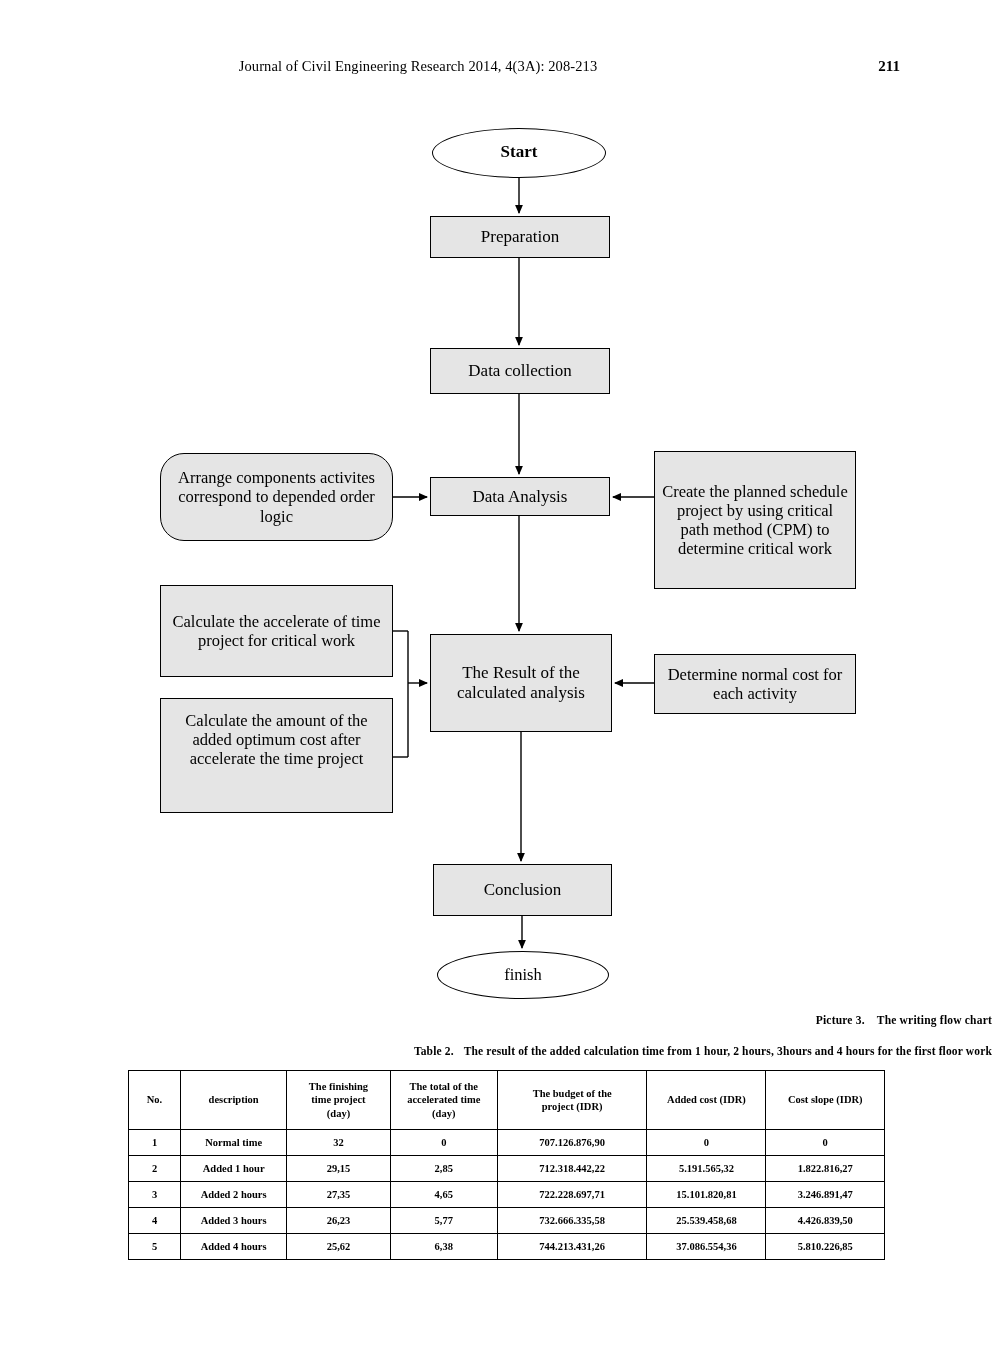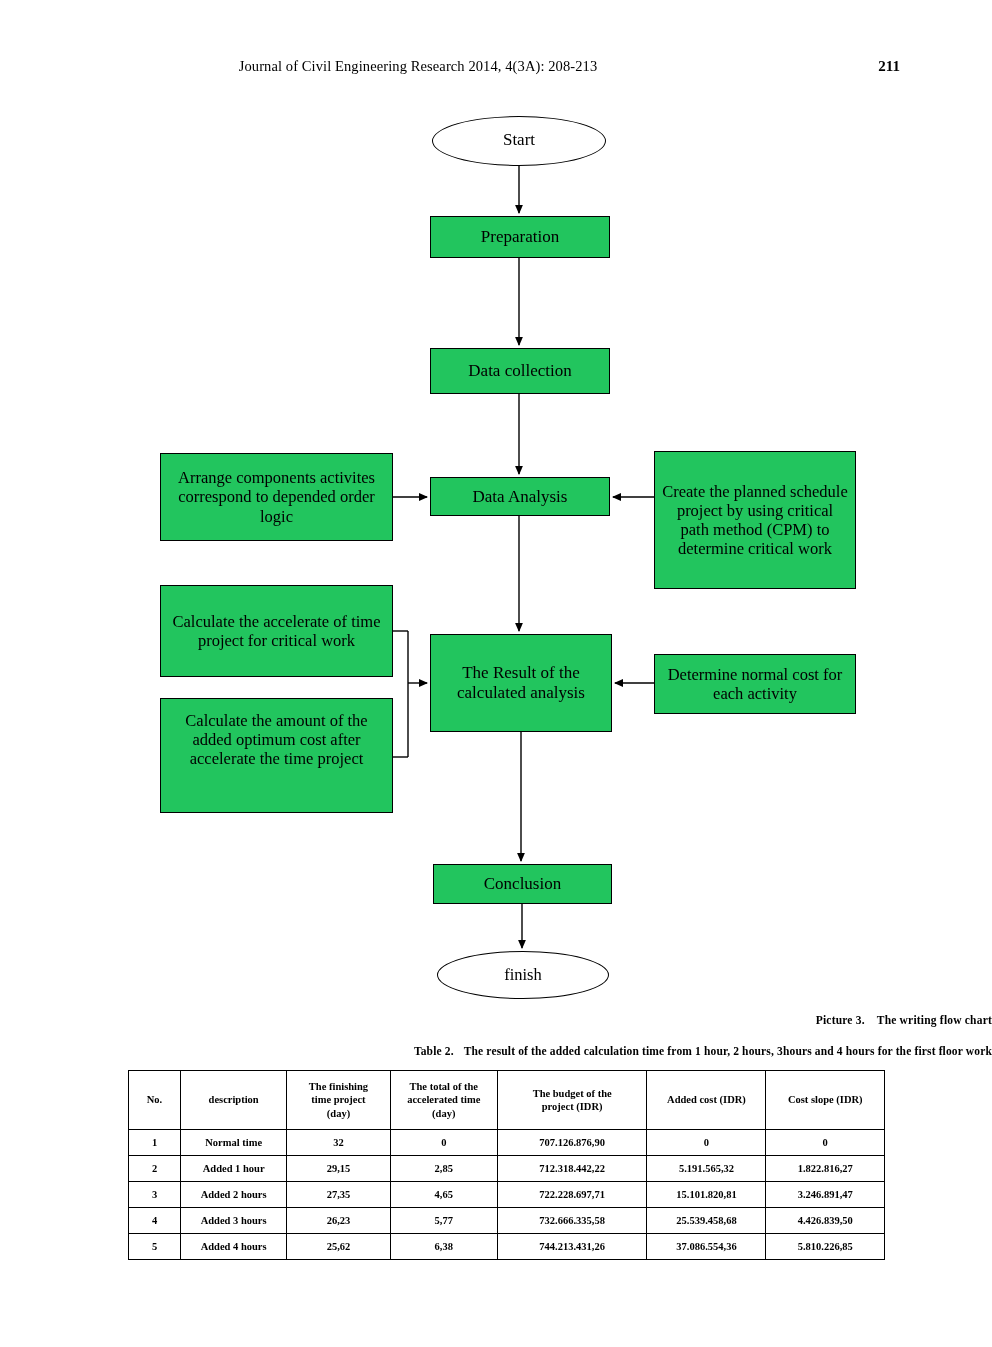"Start" #node-start { font-weight: none -> bold; top: 116px -> 128px }
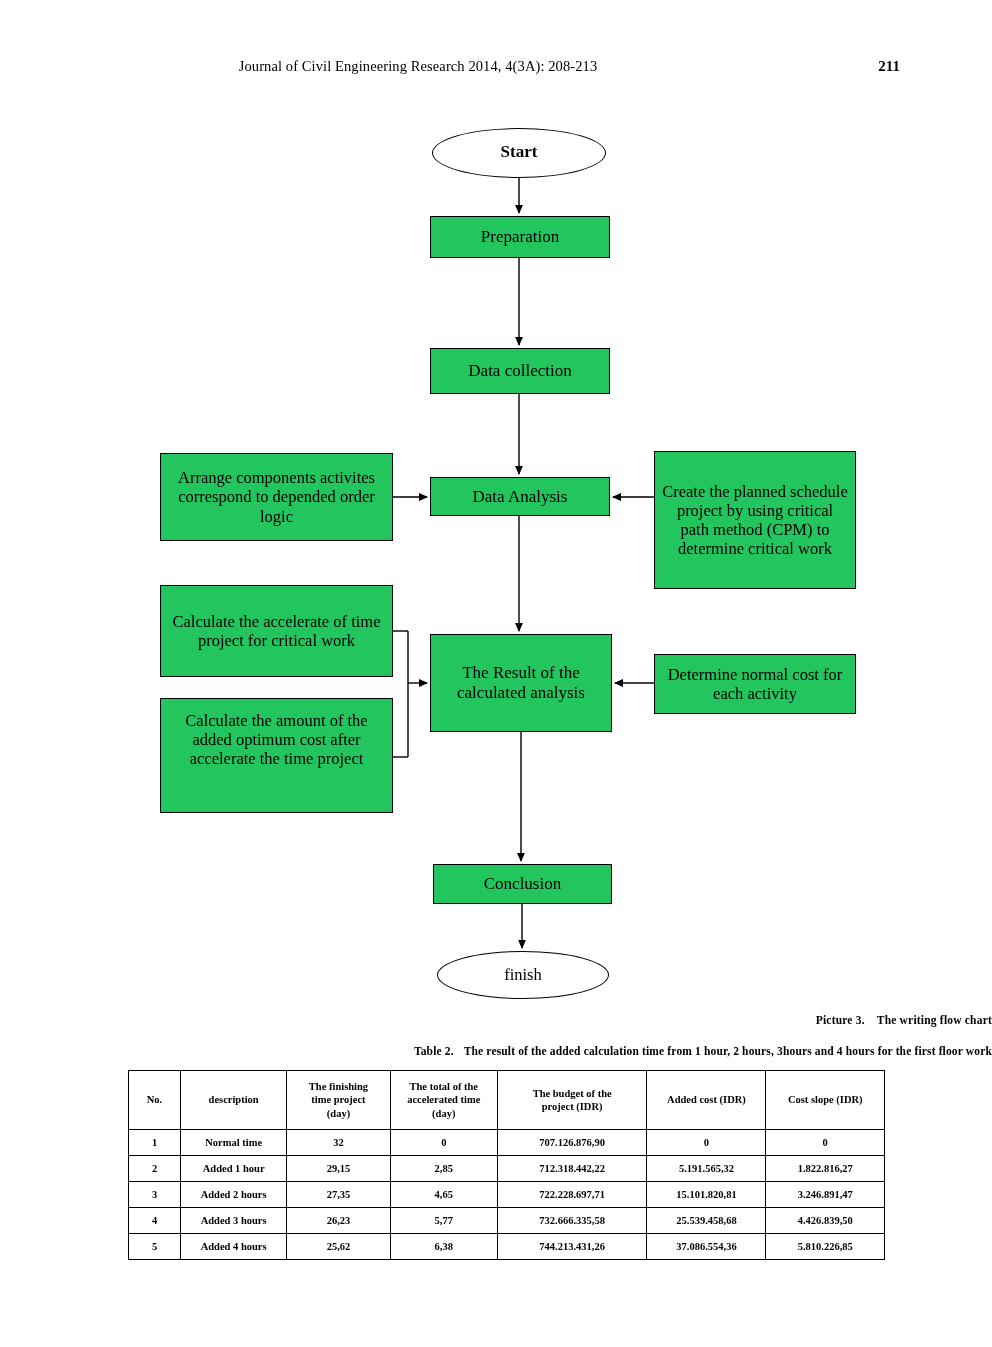"Preparation" .node-box { background: #22c55e -> #e5e5e5 }
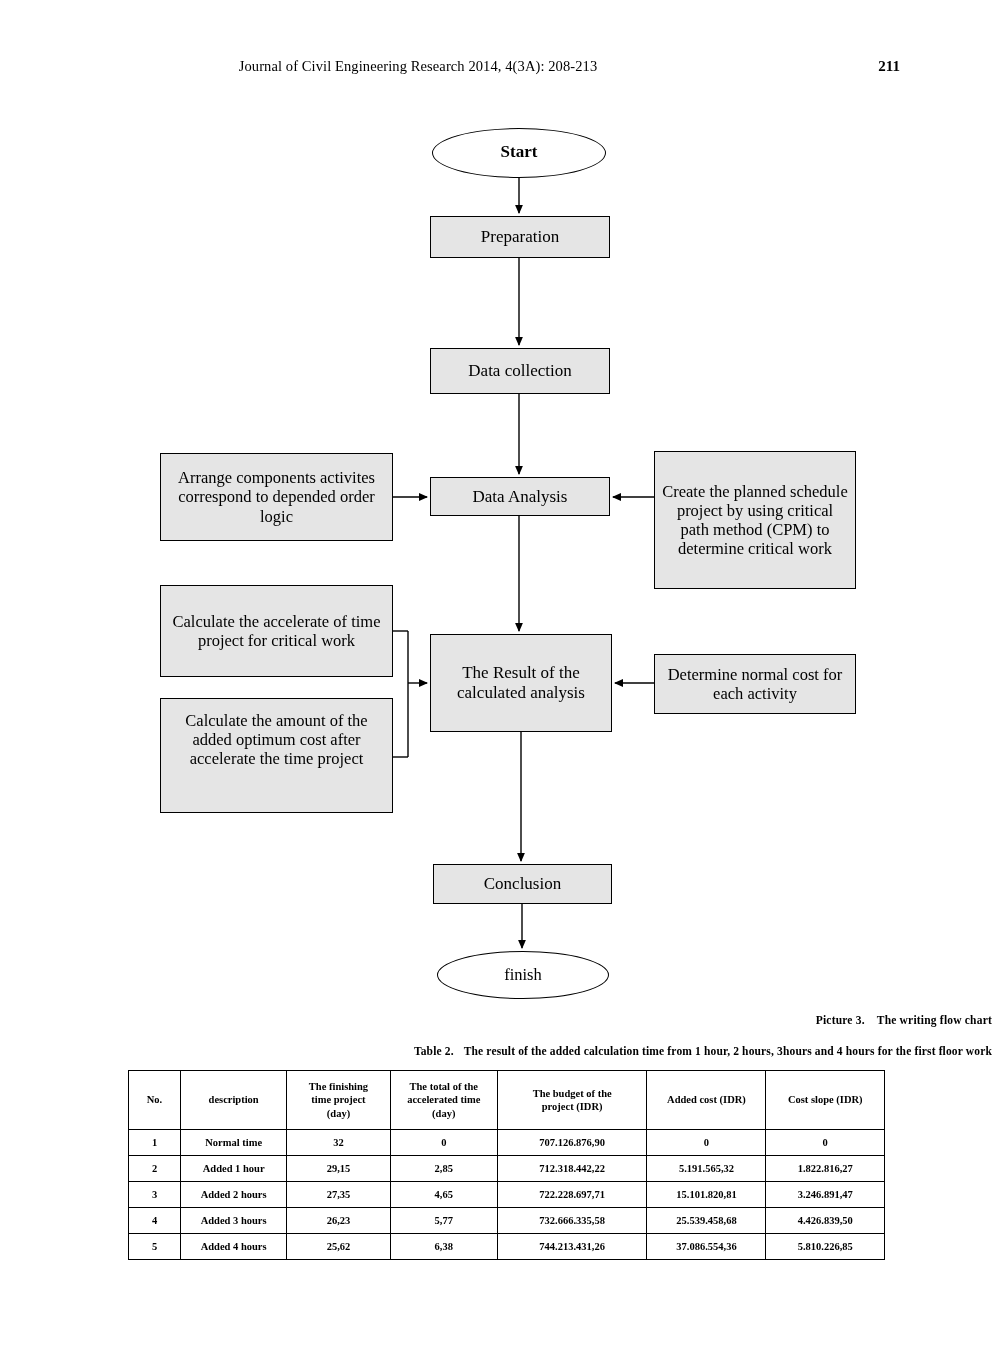"Arrange components activites correspond" #node-arrange { border-radius: none -> 24px }
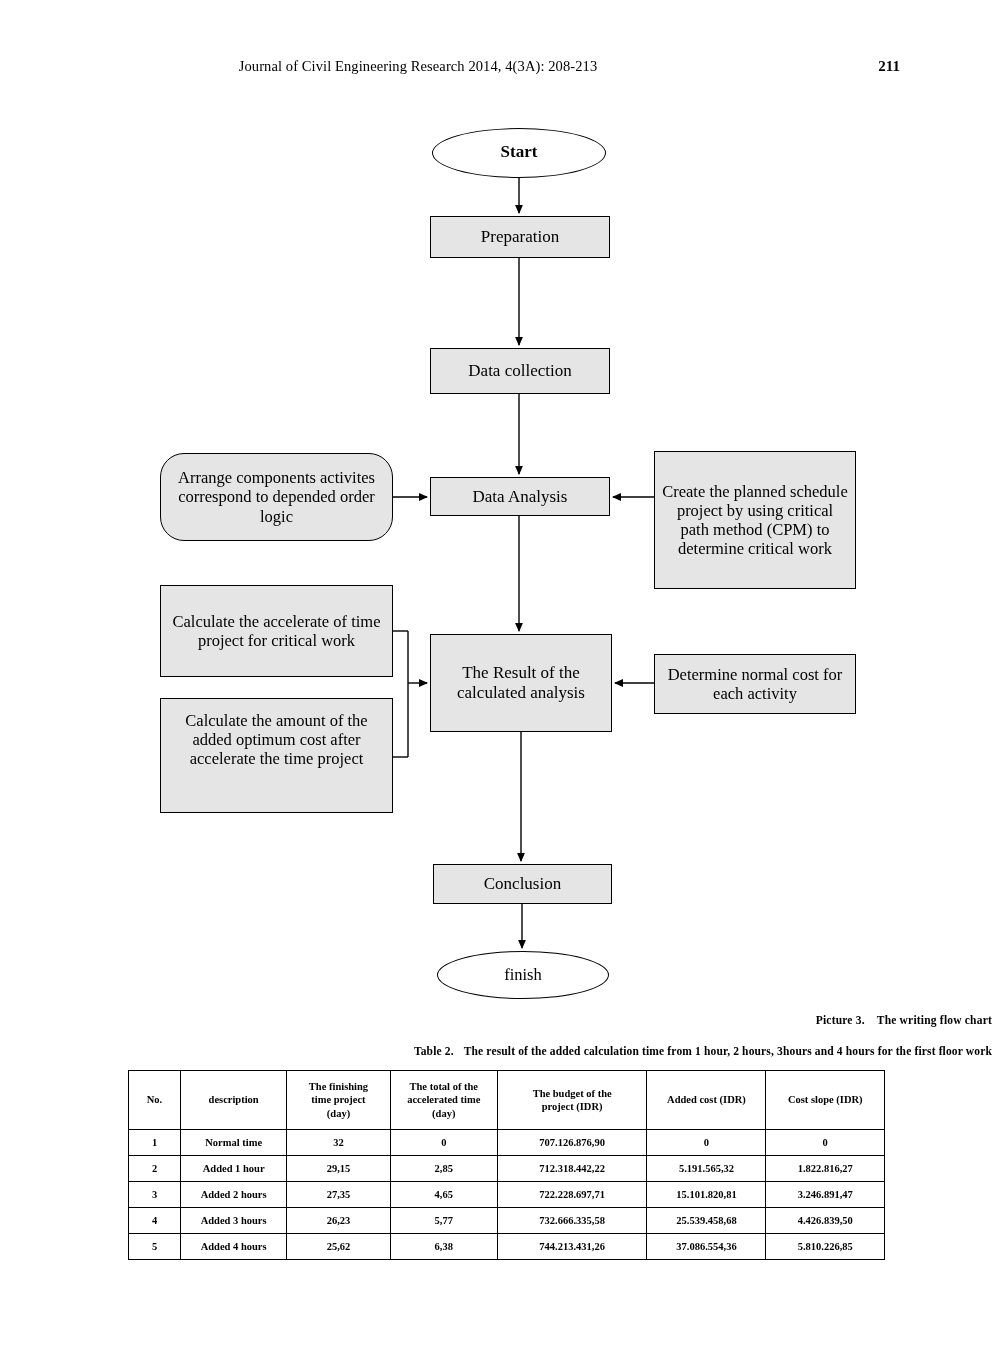"Conclusion" #node-conclusion { height: 40px -> 52px }
